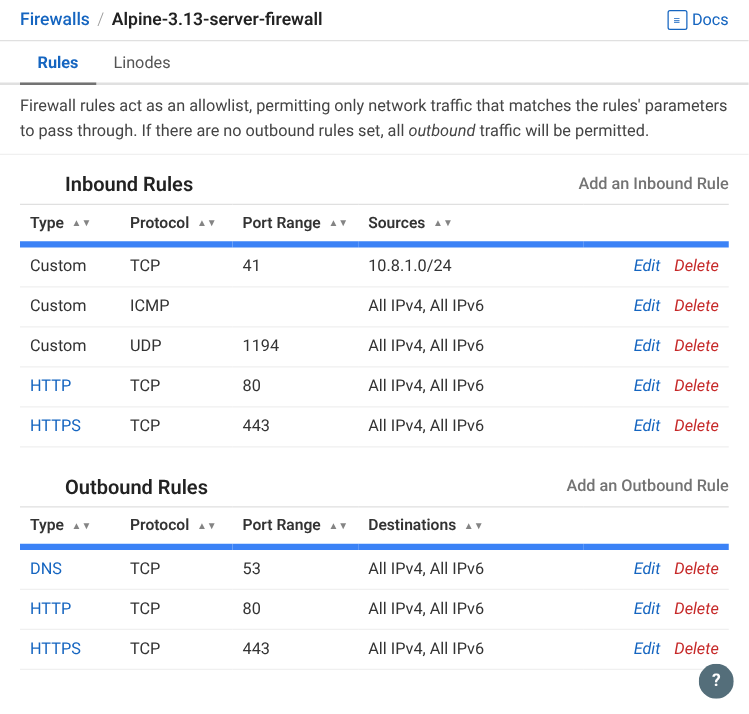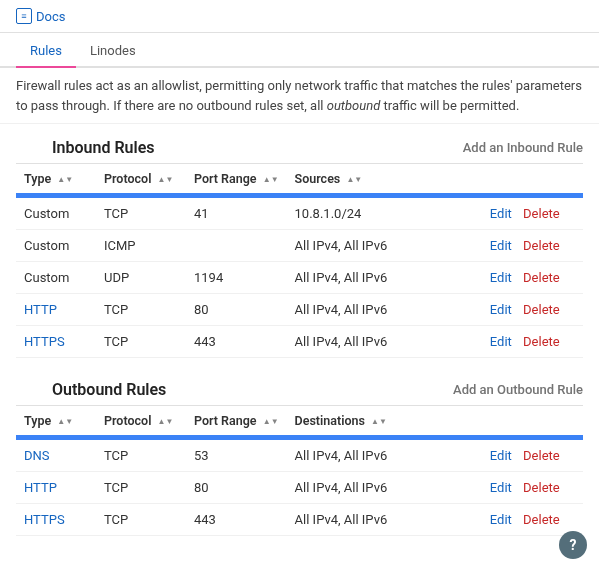"Firewalls" div.breadcrumb { html: none -> <div> <span>Firewalls</span> <span>/</span> <span>Alpine-3.13-server-firewall</span> </div> }
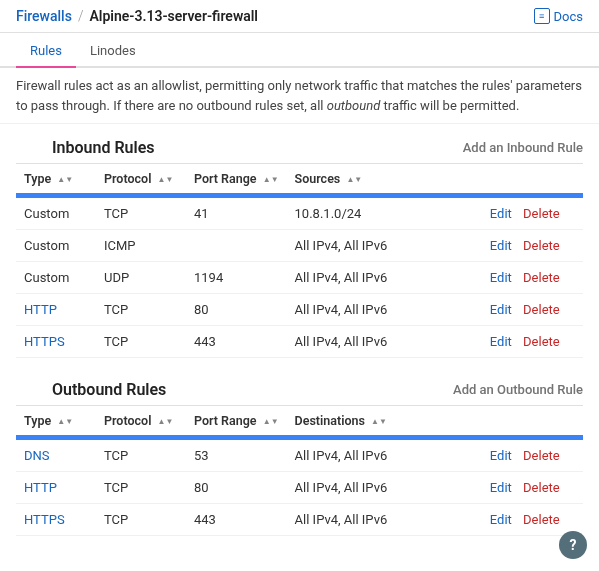"Rules" .tab.active { border-bottom: 2px solid #ec4899 -> 2px solid #737373; font-weight: 400 -> 700 }
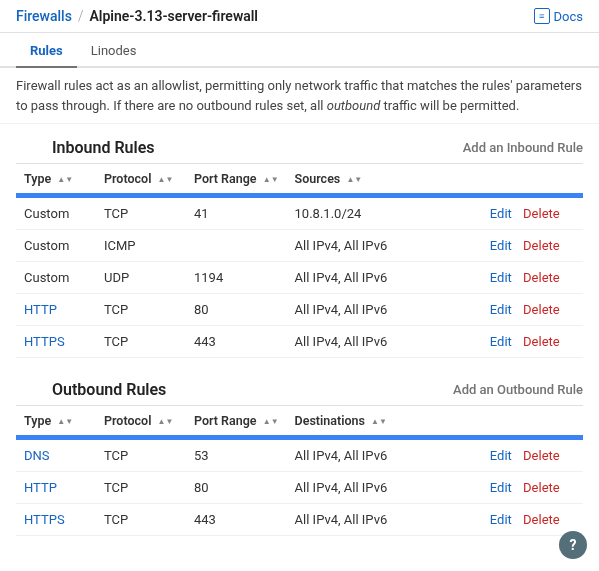"Edit Delete" .col-actions { font-style: none -> italic; text-align: center -> right }
